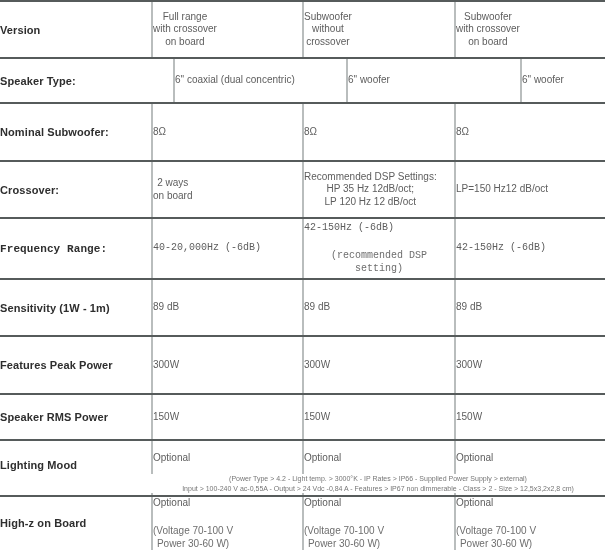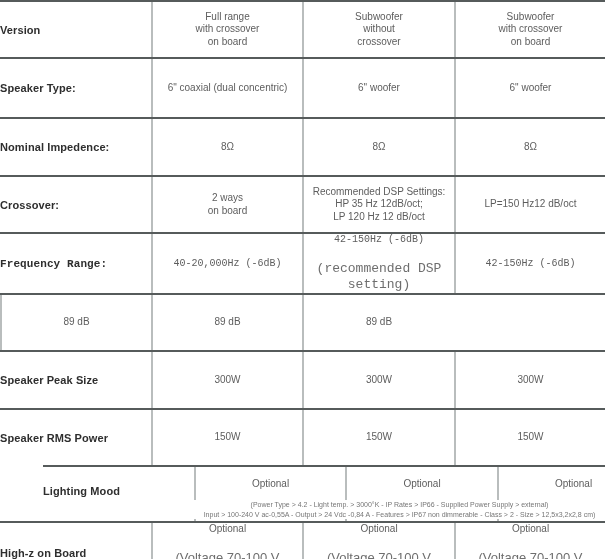"Full range" .cell { align-items: center -> flex-start }
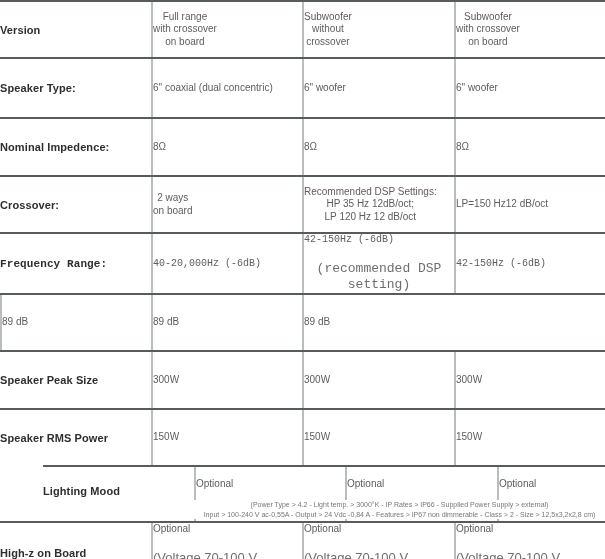"Speaker Type:" .row:nth-child(2) { gap: none -> 22px; height: 60px -> 45px }
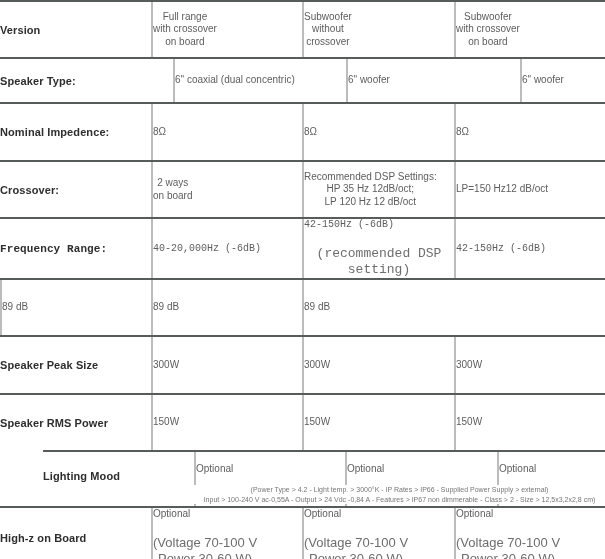"Nominal Impedence:" div.cell { text: Impedence -> Subwoofer }
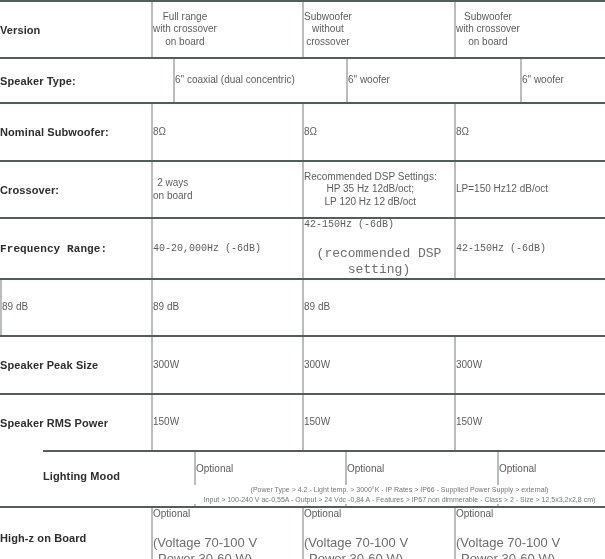"(recommended DSP setting)" .sub { font-size: 13px -> 10px }
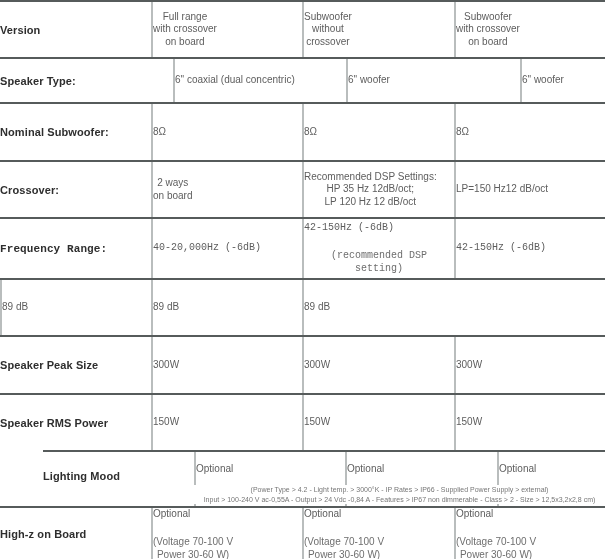"Sensitivity (1W - 1m)" div.cell { html: none -> <div>Sensitivity (1W - 1m)</div> }
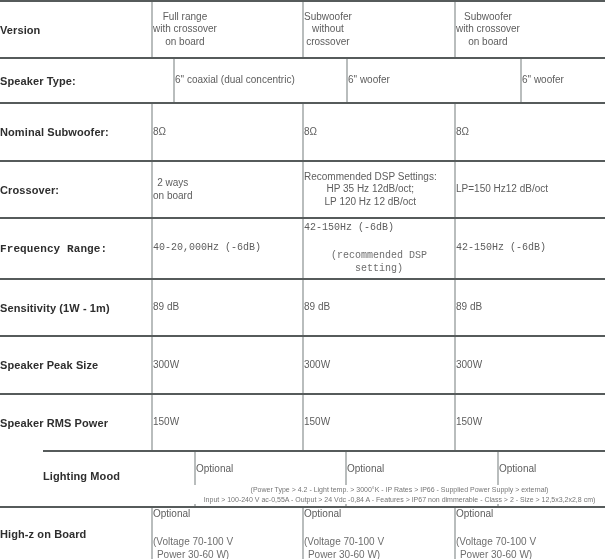"Speaker Peak Size" div.cell { text: Speaker Peak Size -> Features Peak Power }
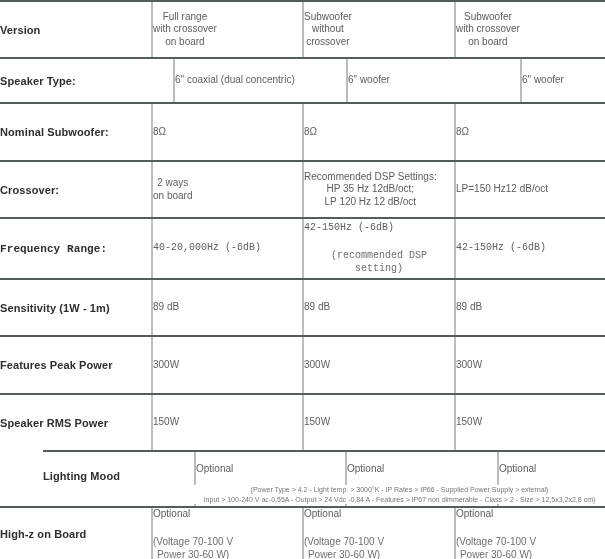"Speaker RMS Power" .row:nth-child(8) { height: 57px -> 46px }
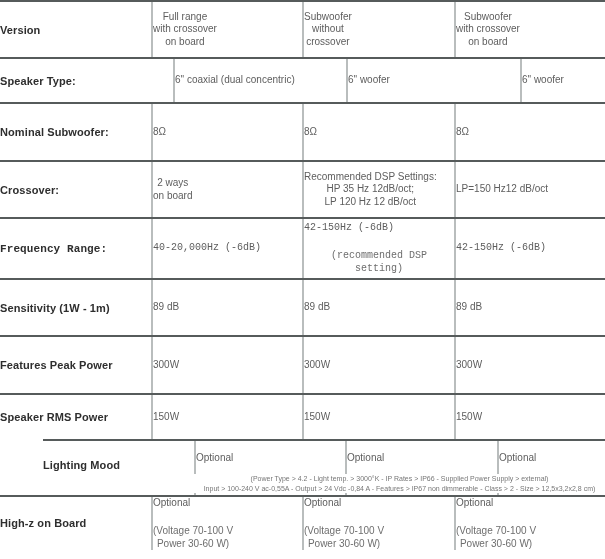"Lighting Mood" .row:nth-child(9) { margin-left: 43px -> none }
